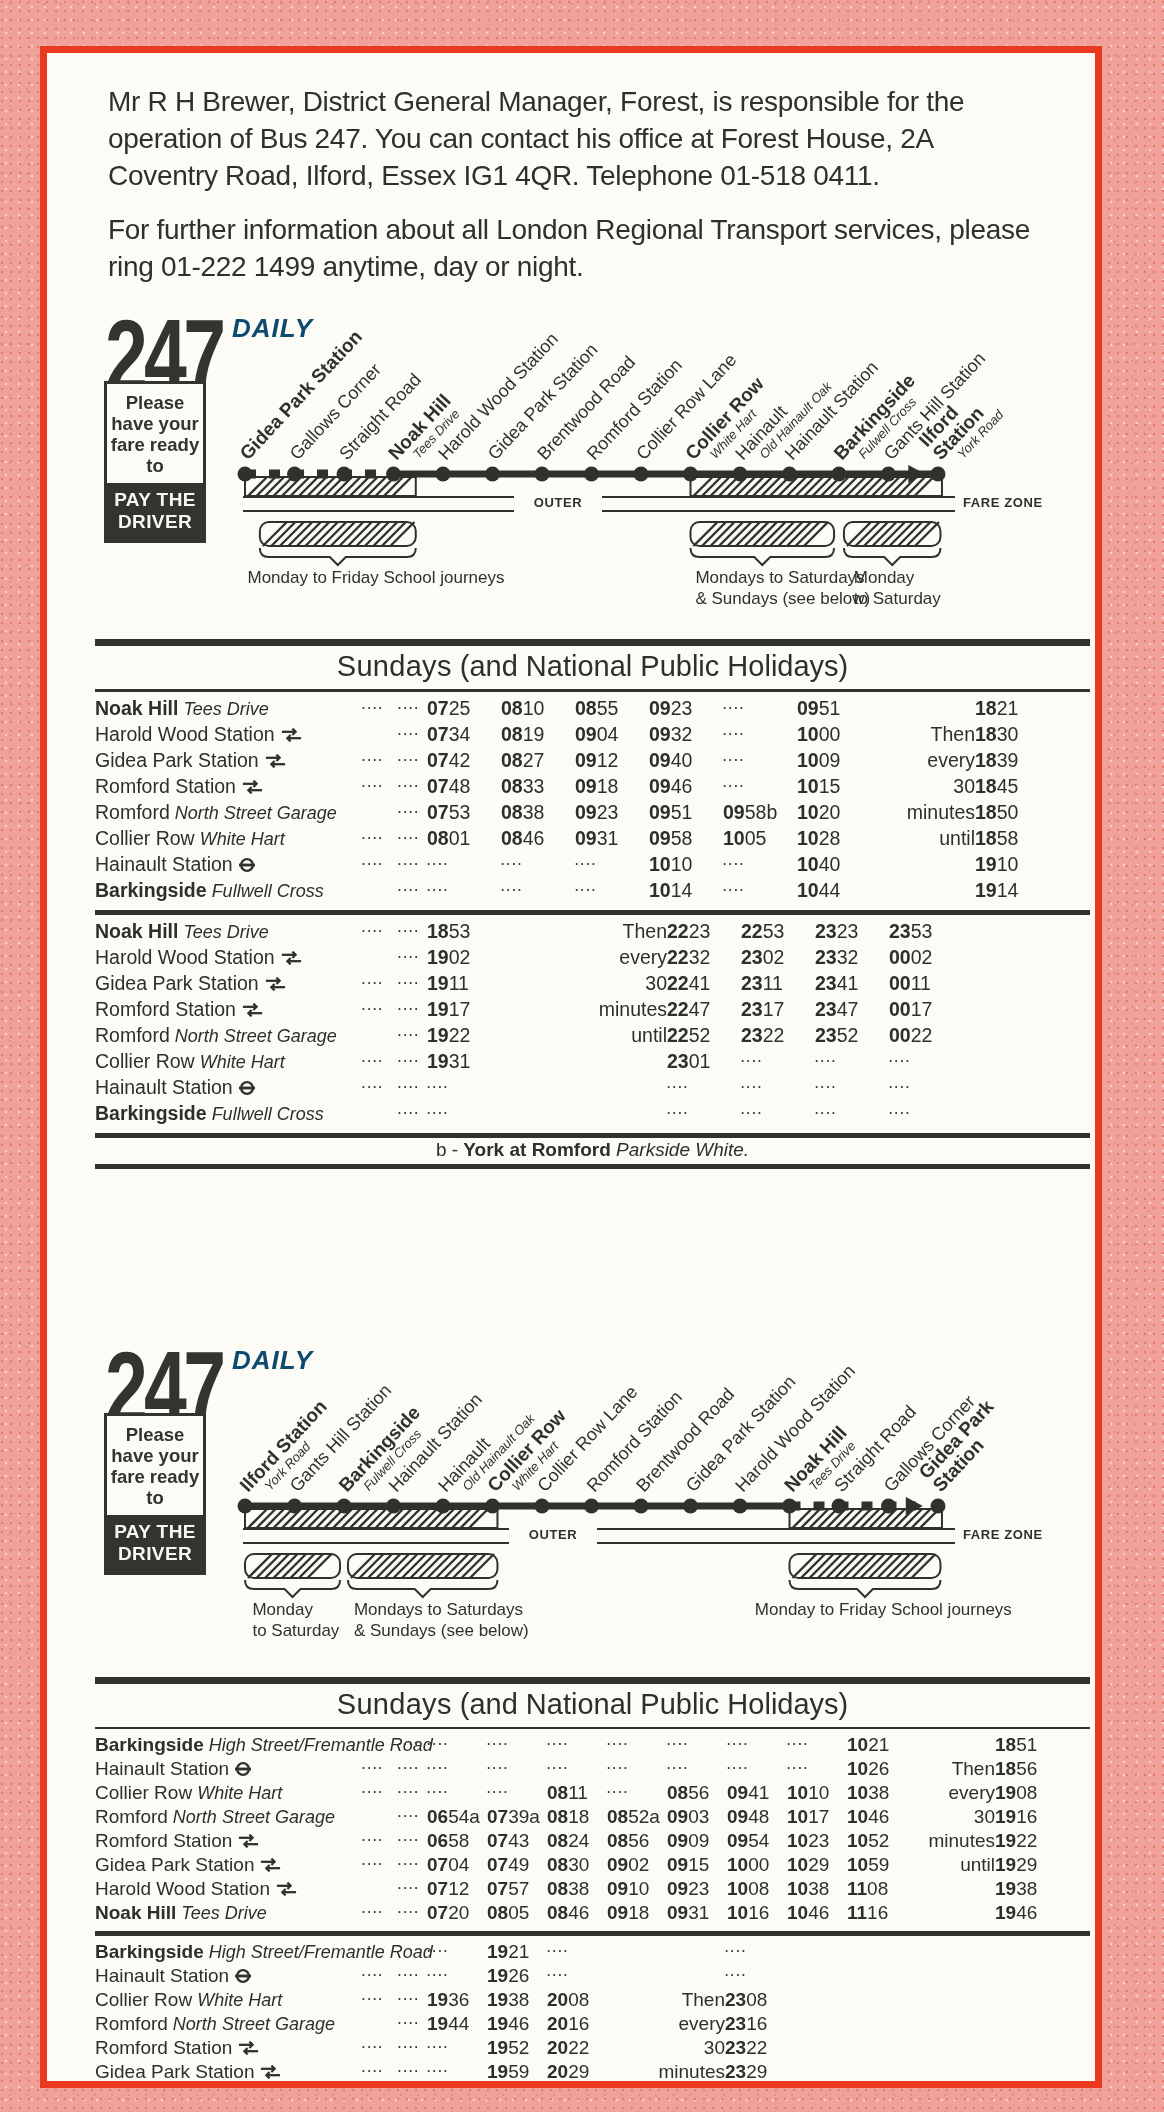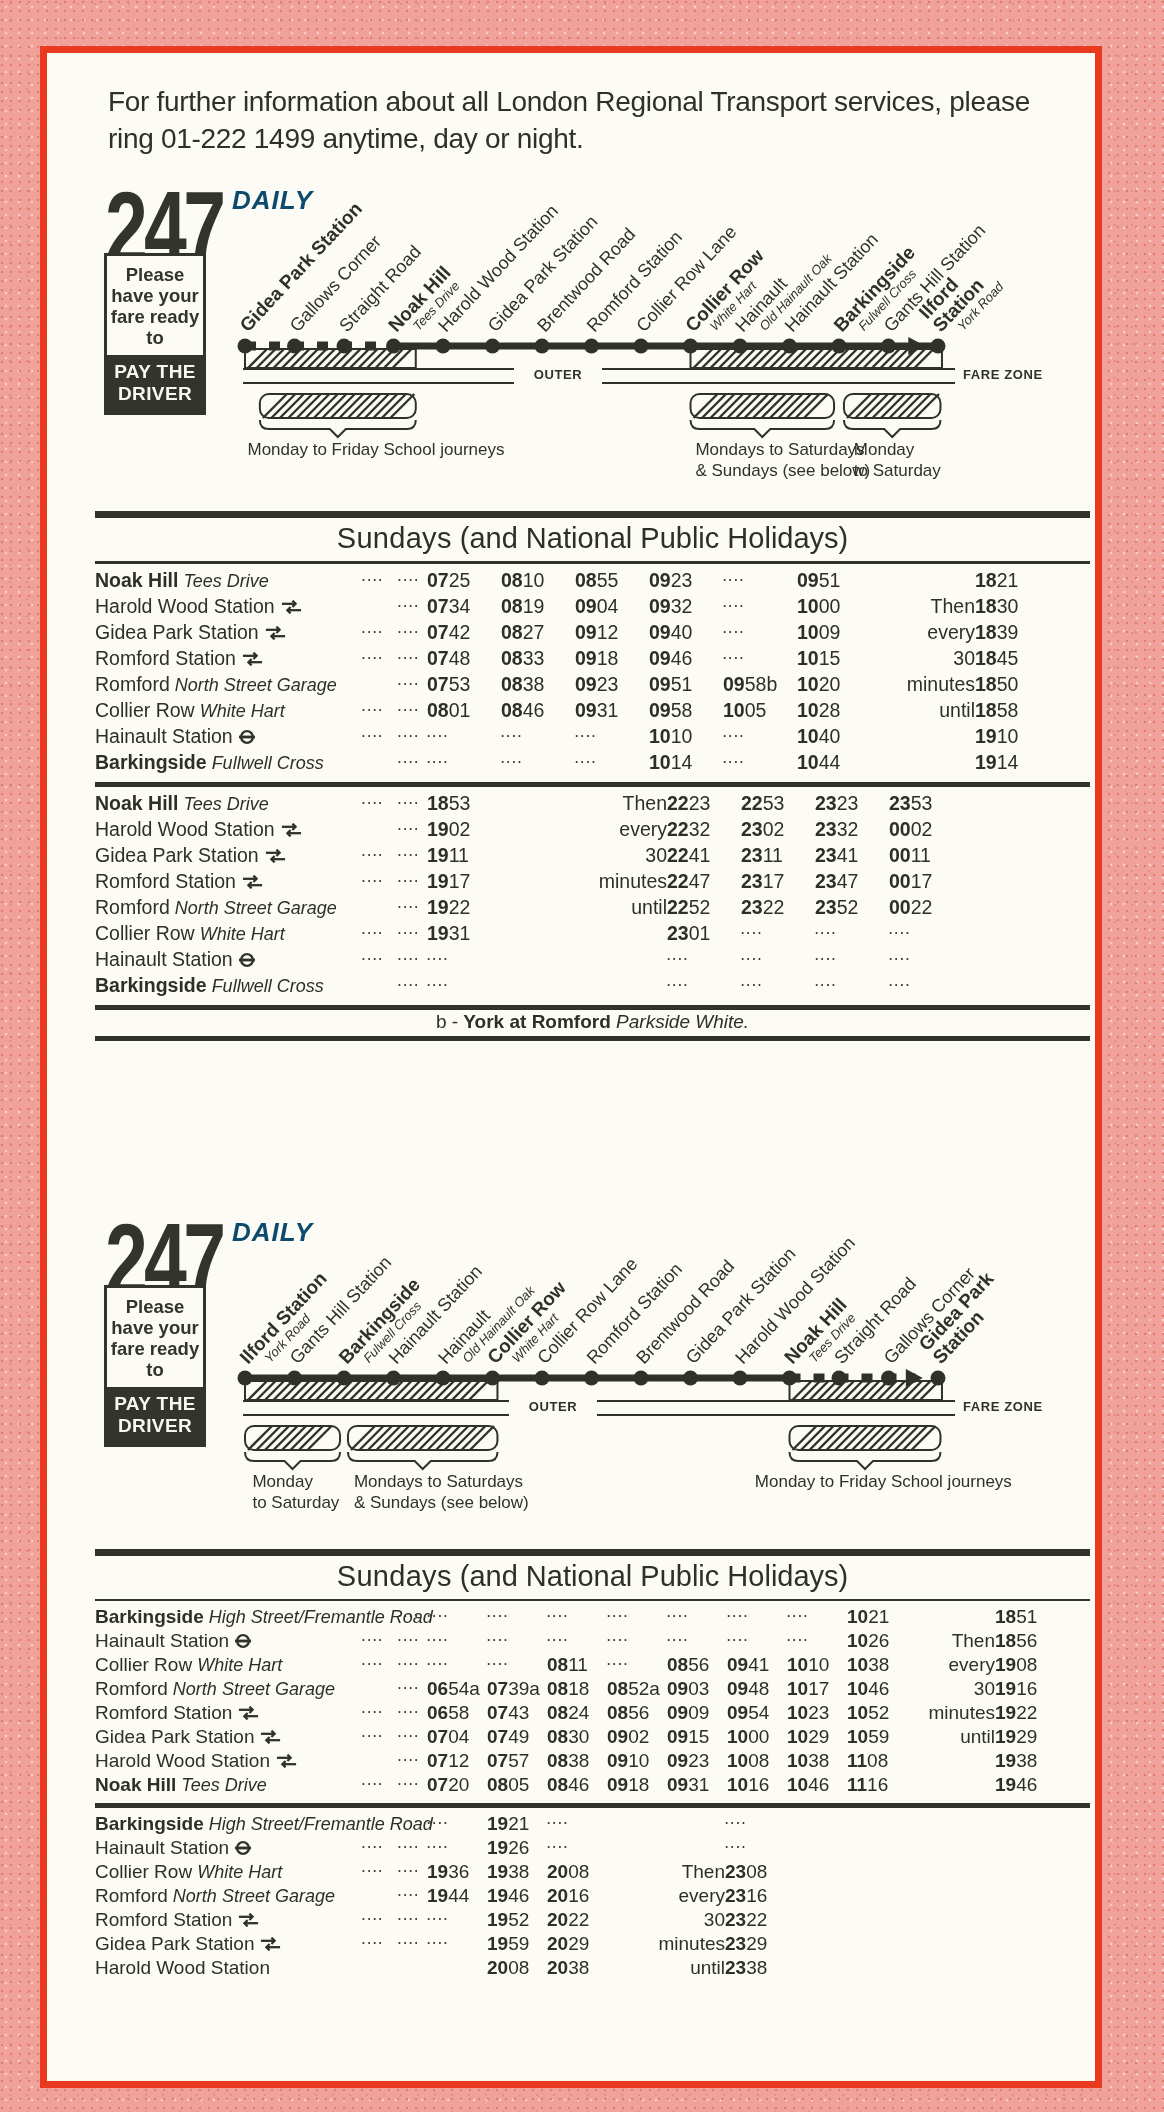"Mr R H Brewer, District" p { html: none -> <p>Mr R H Brewer, District General Manager, Forest, is responsible for the operation of Bus 247. You can contact his office at Forest House, 2A Coventry Road, Ilford, Essex IG1 4QR. Telephone 01-518 0411.</p> }
